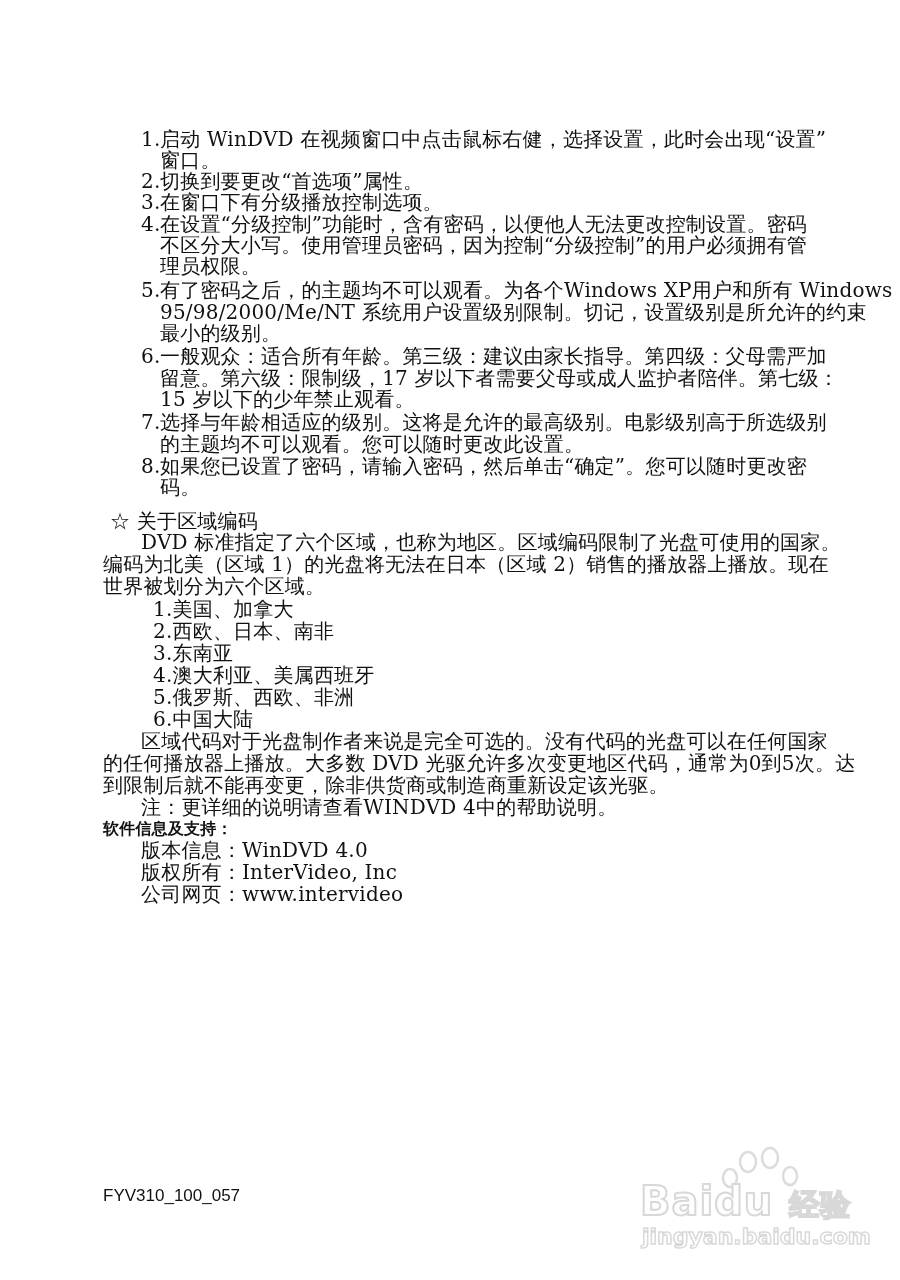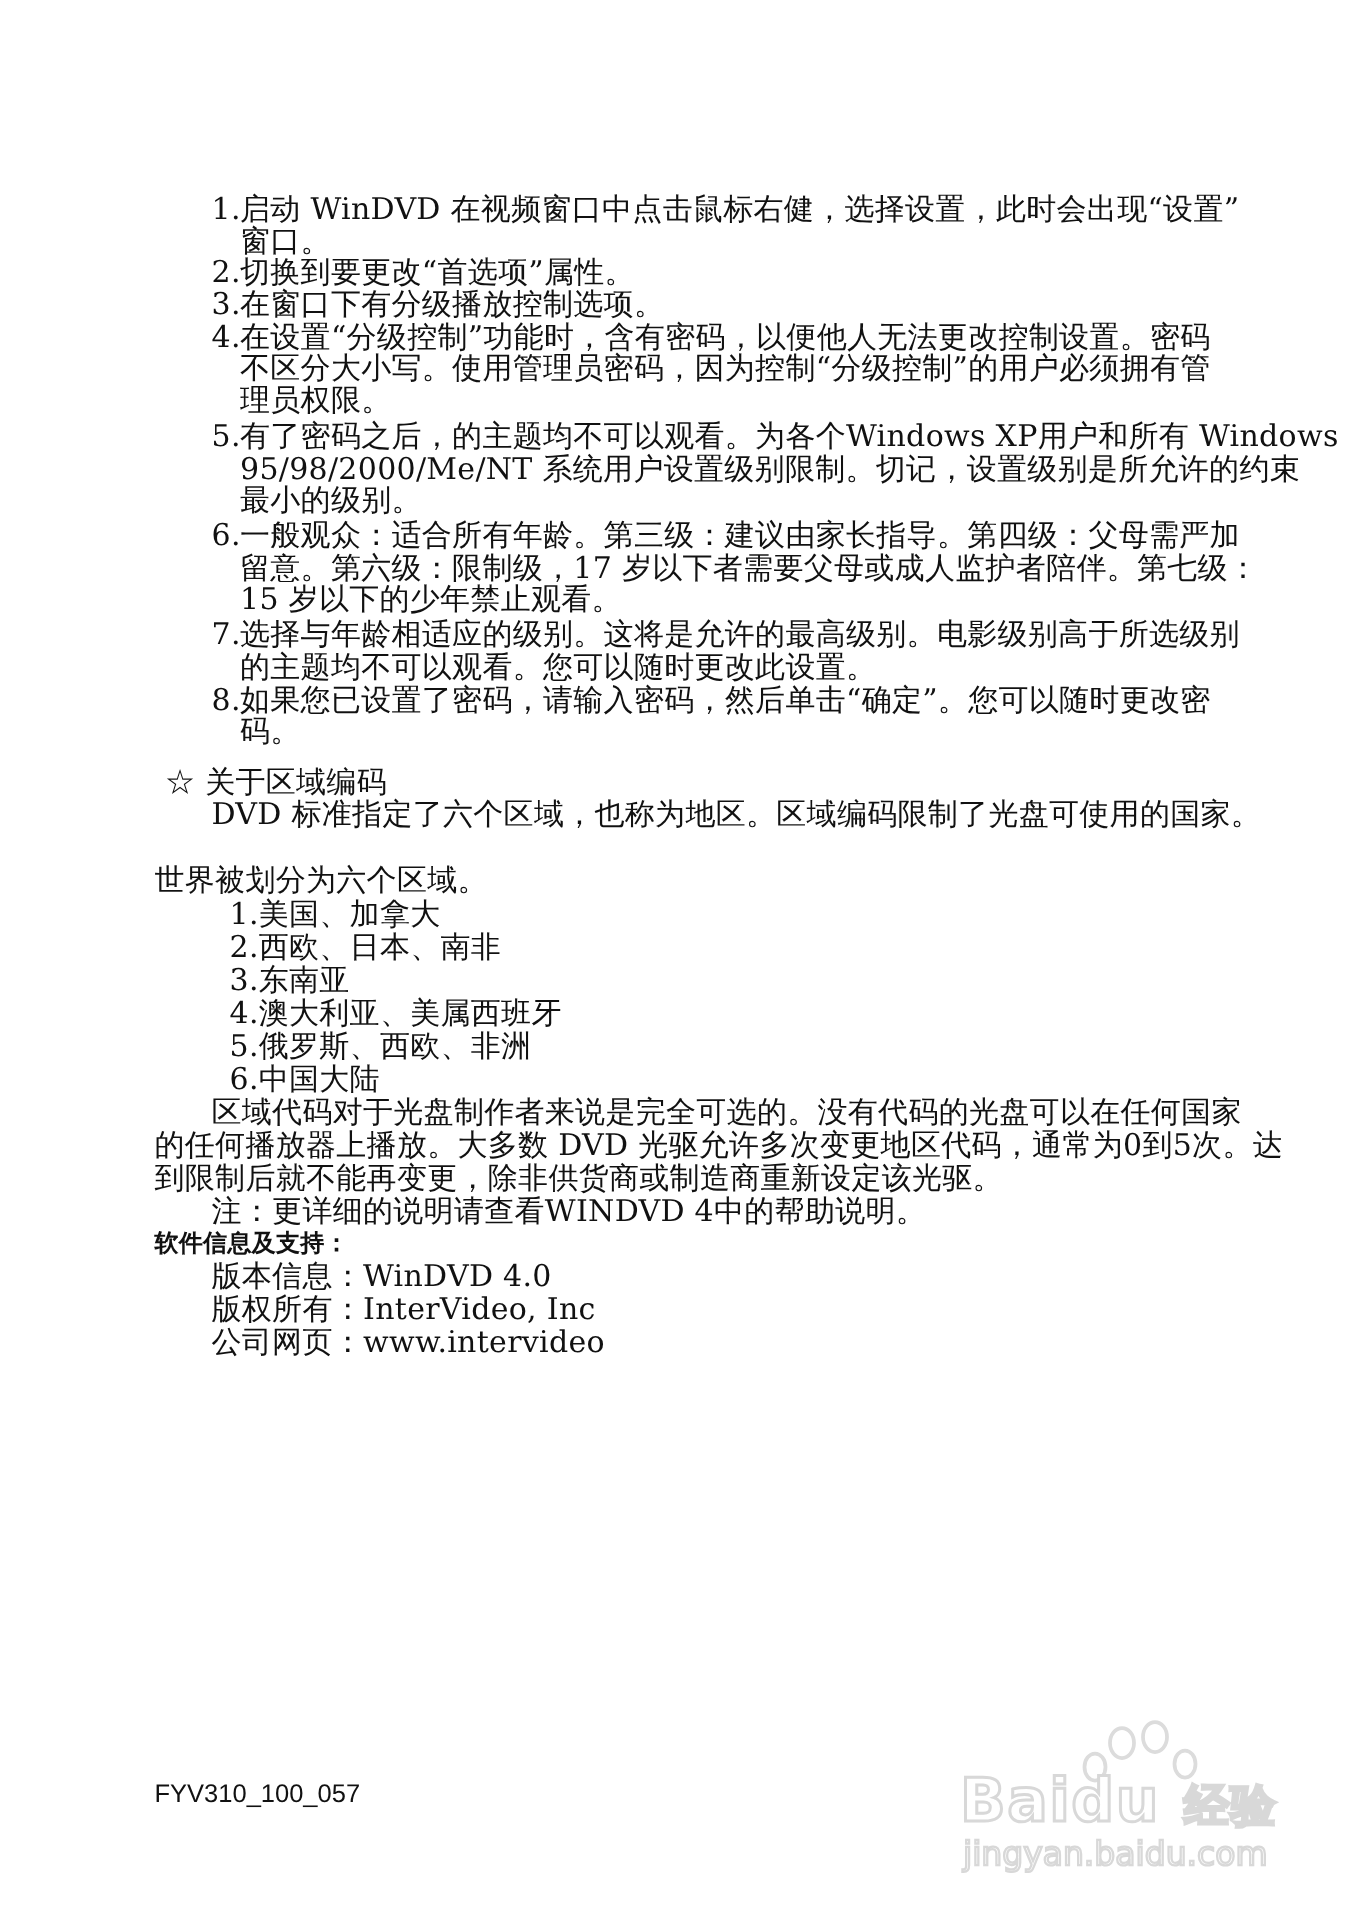"编码为北美（区域 1）的光盘将无法在日本（区域 2）销售的播放器上播放。现在" div.line { html: none -> <div>编码为北美（区域 1）的光盘将无法在日本（区域 2）销售的播放器上播放。现在</div> }
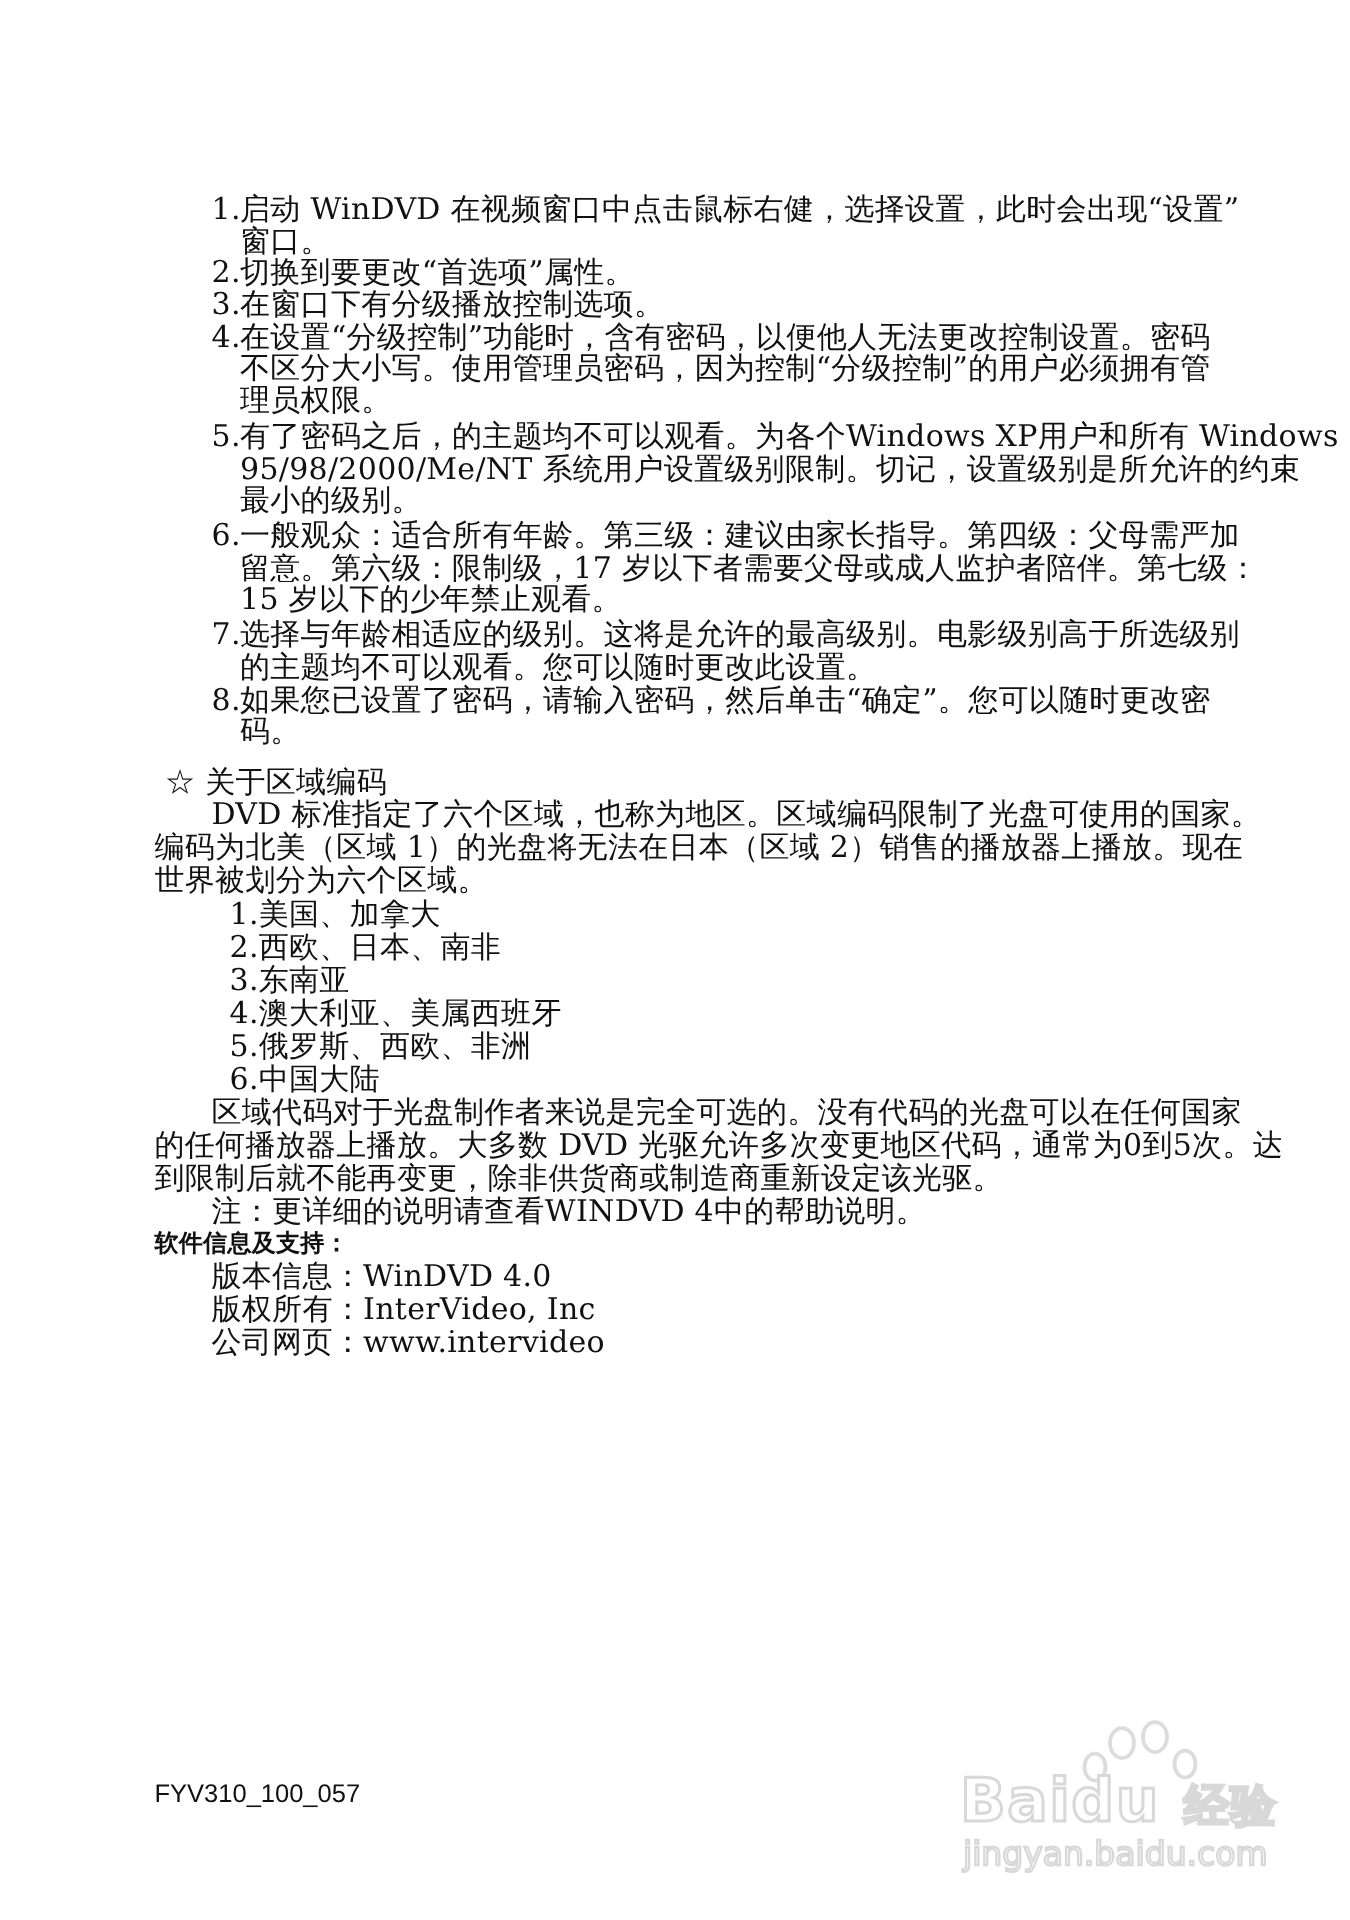"jingyan.baidu.com" div { font-weight: normal -> bold }
